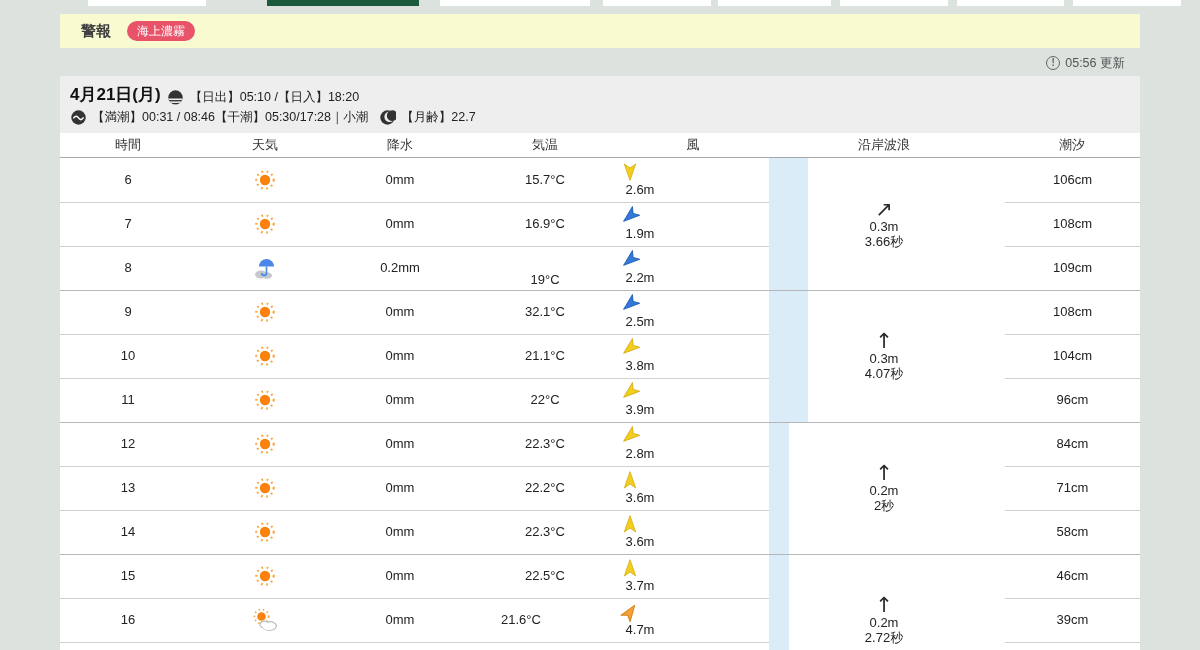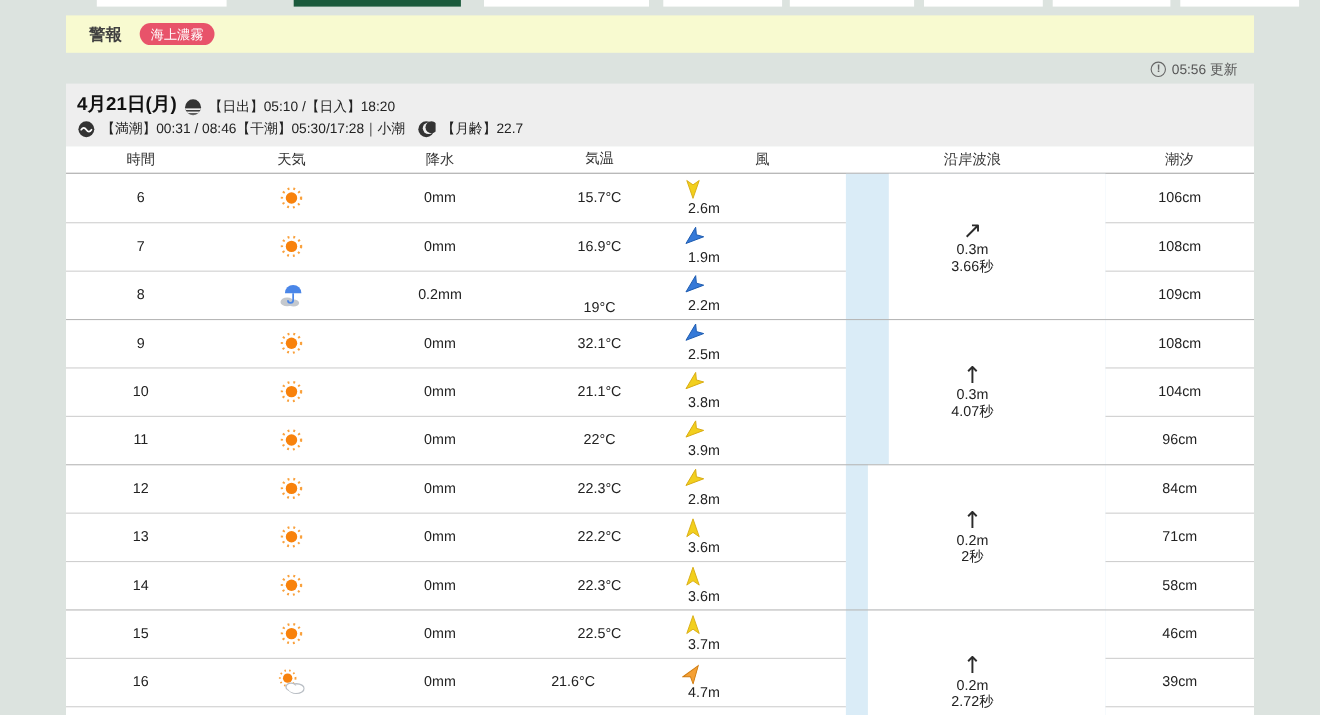"気温" div.th { font-family: Liberation Mono, monospace -> none }
